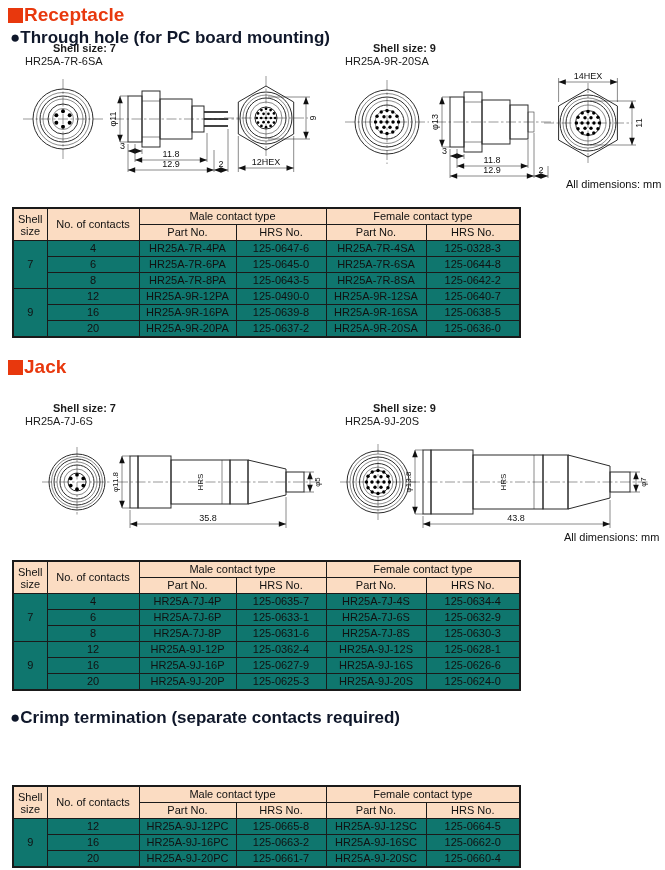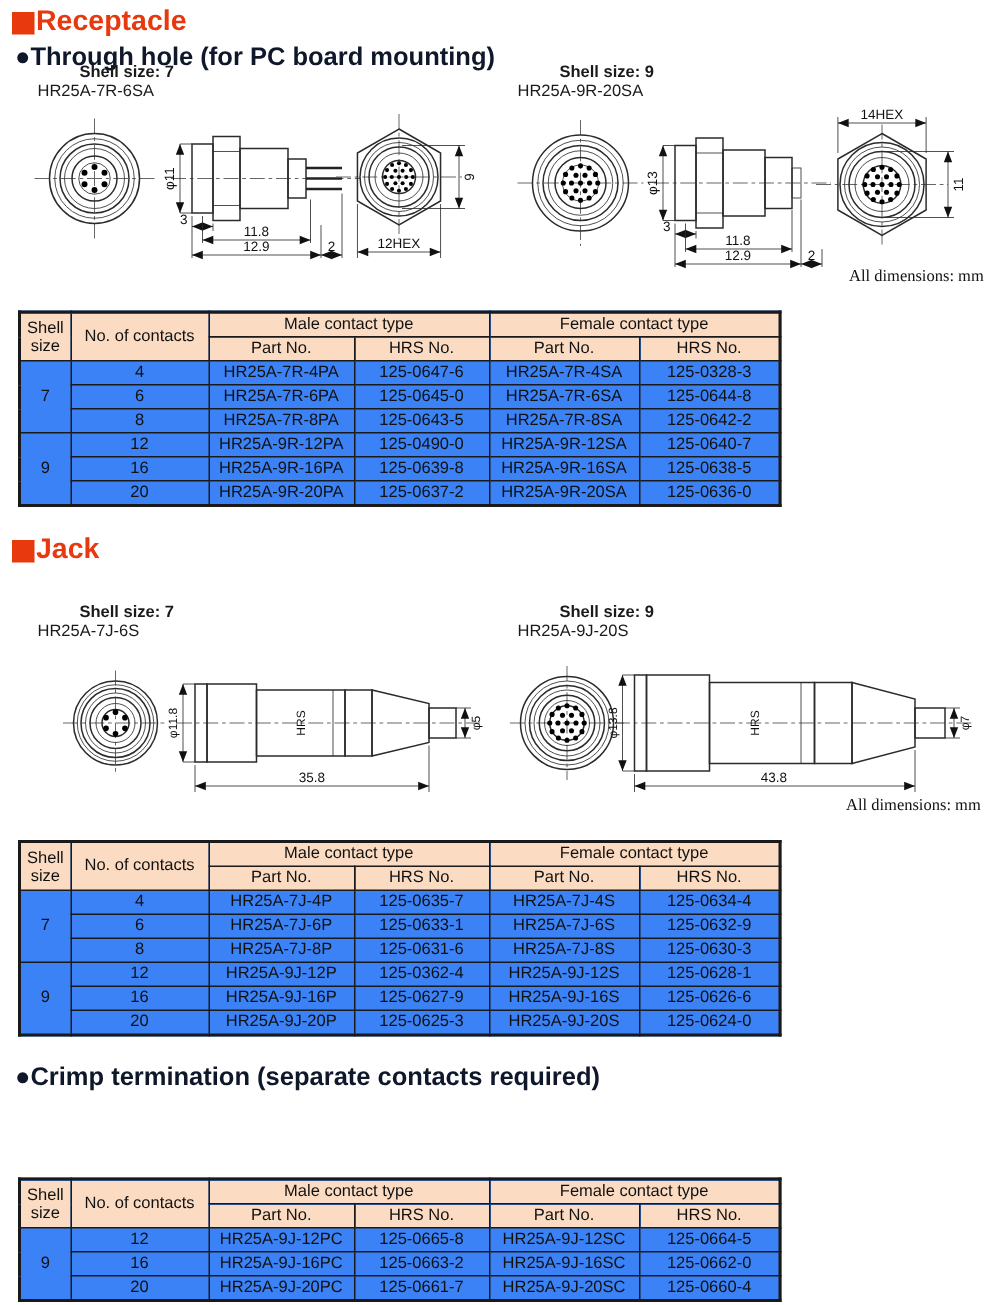"All dimensions: mm" .note { font-family: Liberation Serif, serif -> none }
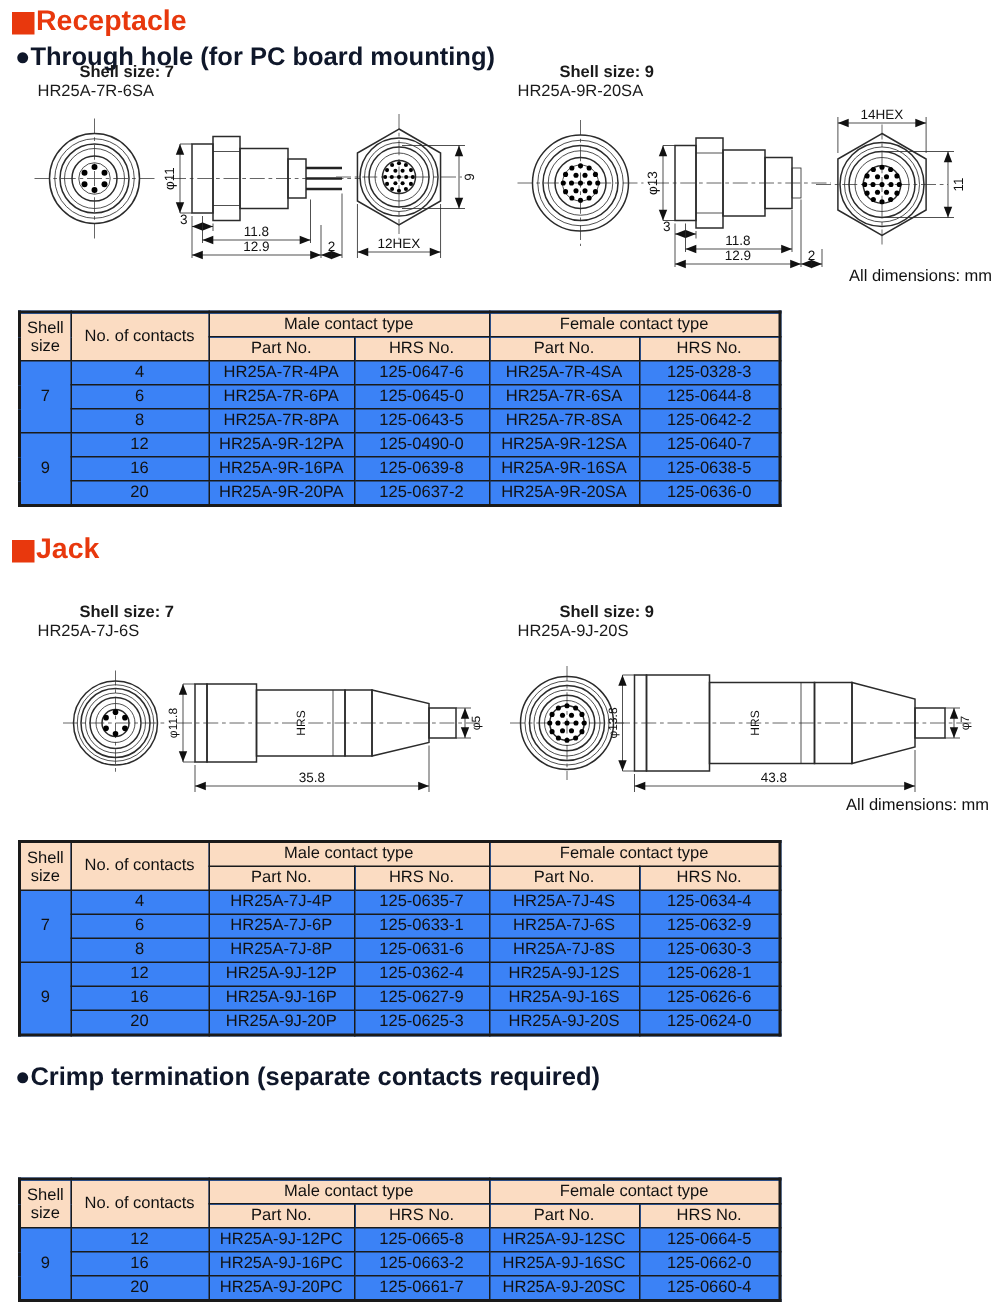"Shell size" table.spec { background: #3b82f6 -> #0f766e }
